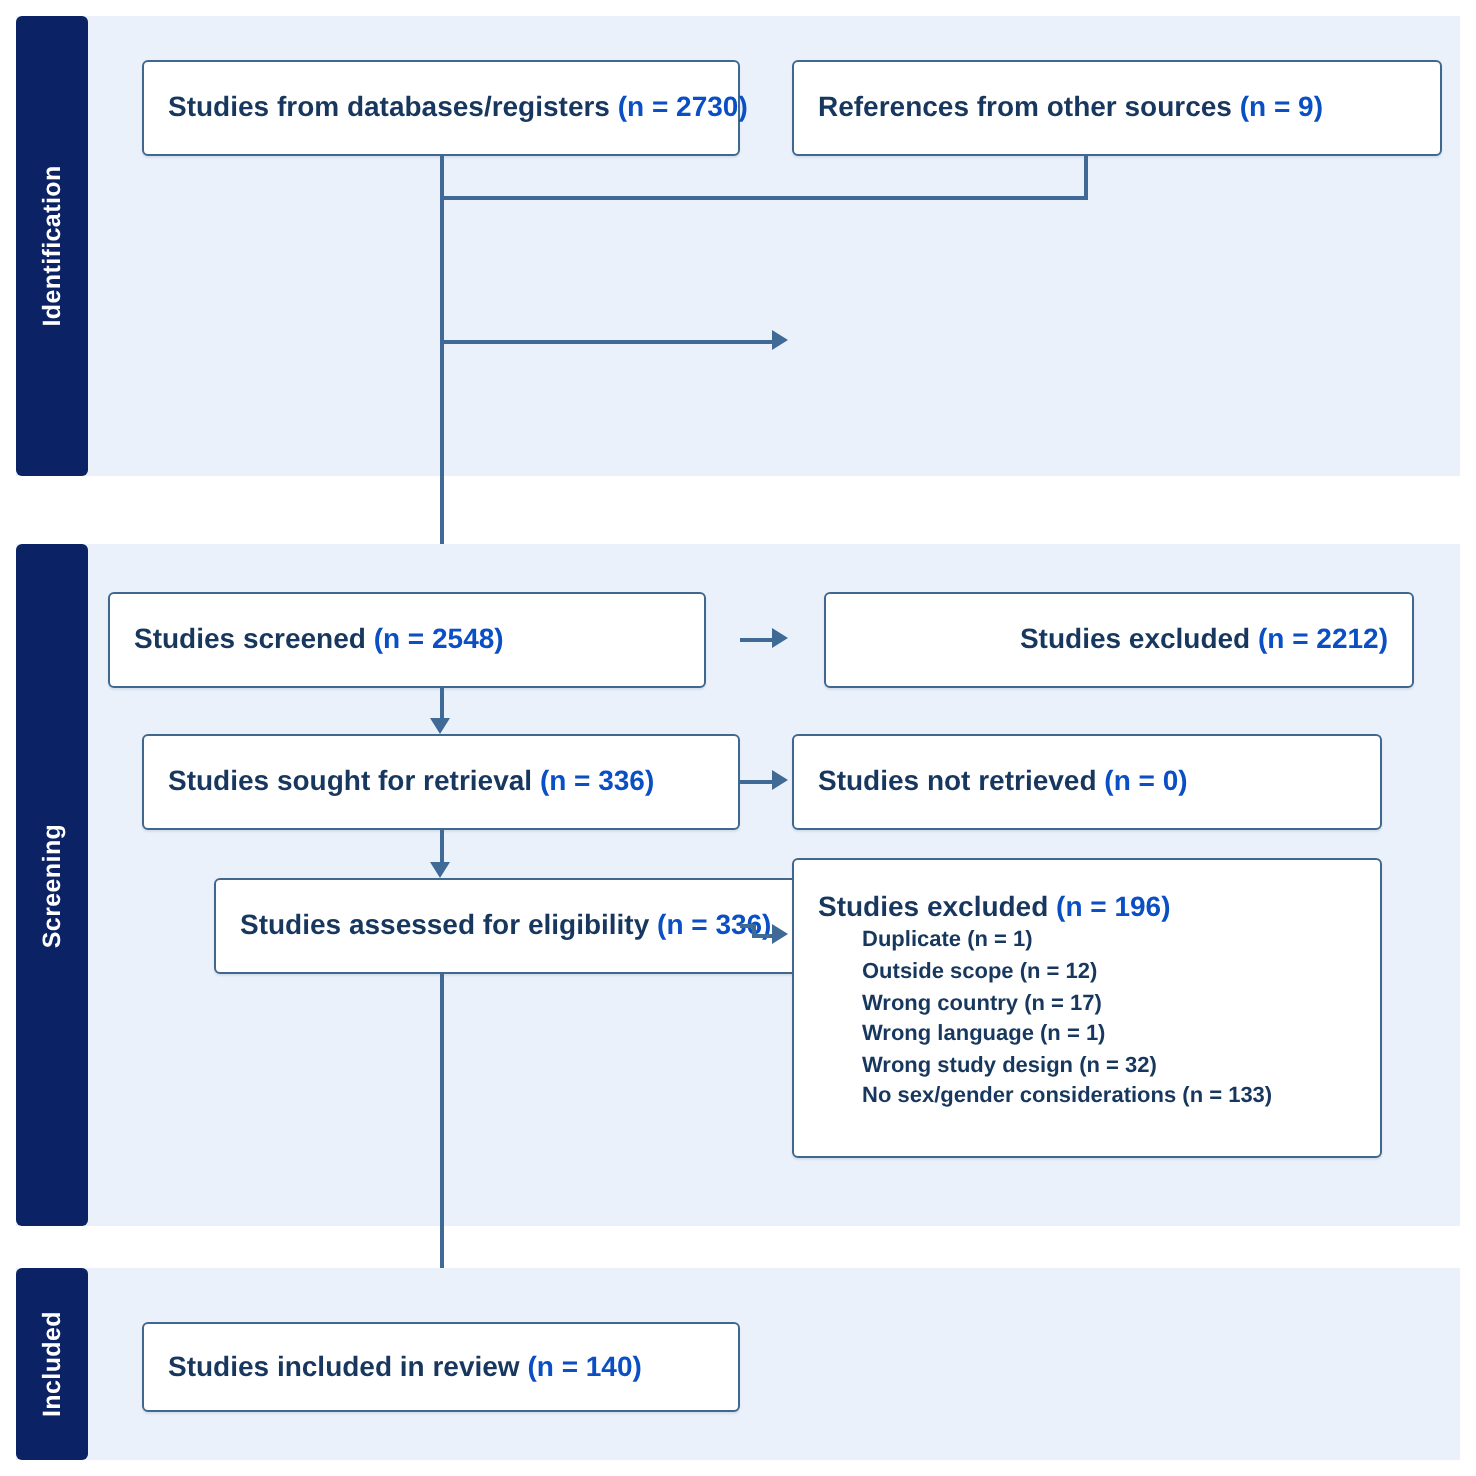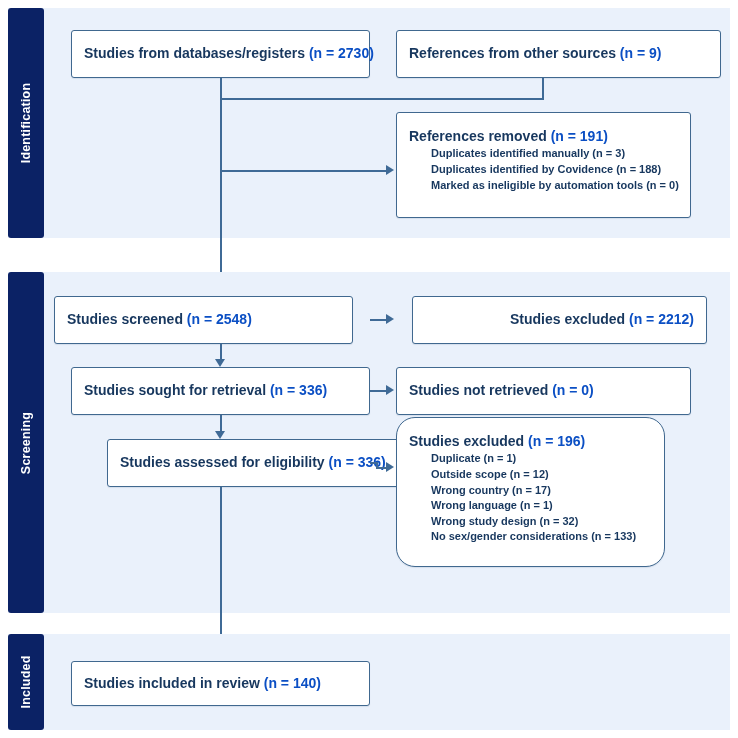"References removed (n = 191)" div.pbox { html: <div> <div> <div> <span>References removed</span> <span>(n = 191)</span> </div> <div>Duplicates identified manually (n = 3)</div> <div>Duplicates identified by Covidence (n = 188)</div> <div>Marked as ineligible by automation tools (n = 0)</div> </div> </div> -> none }
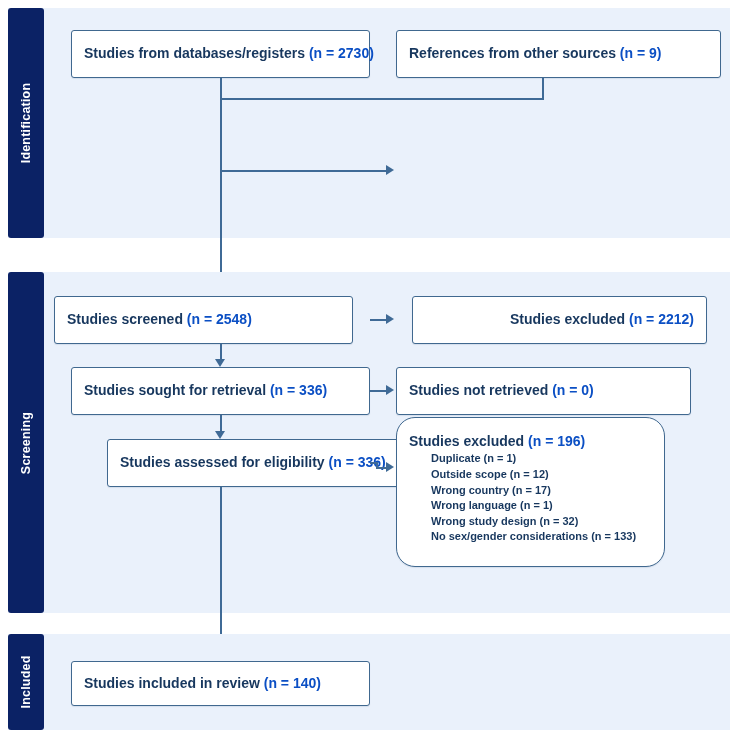"Studies excluded (n = 196)" div.pbox { border-radius: 19px -> none; top: 417px -> 429px; width: 269px -> 295px }
